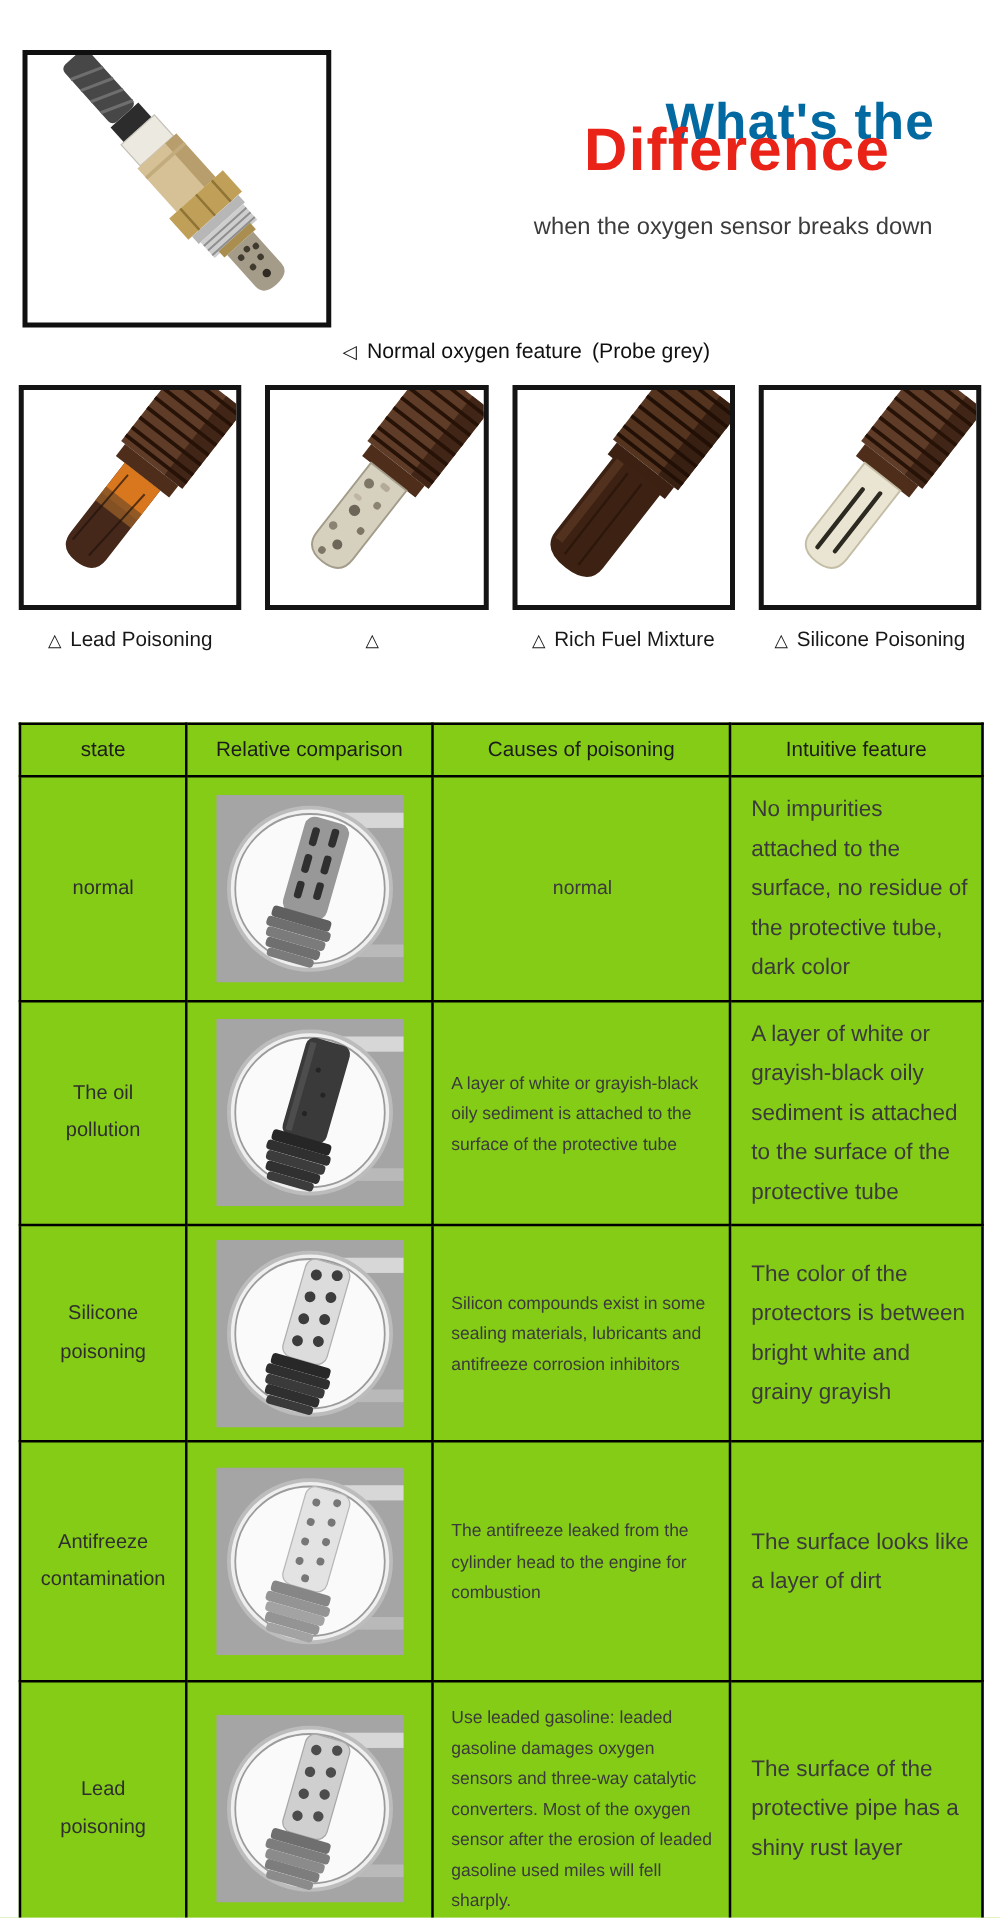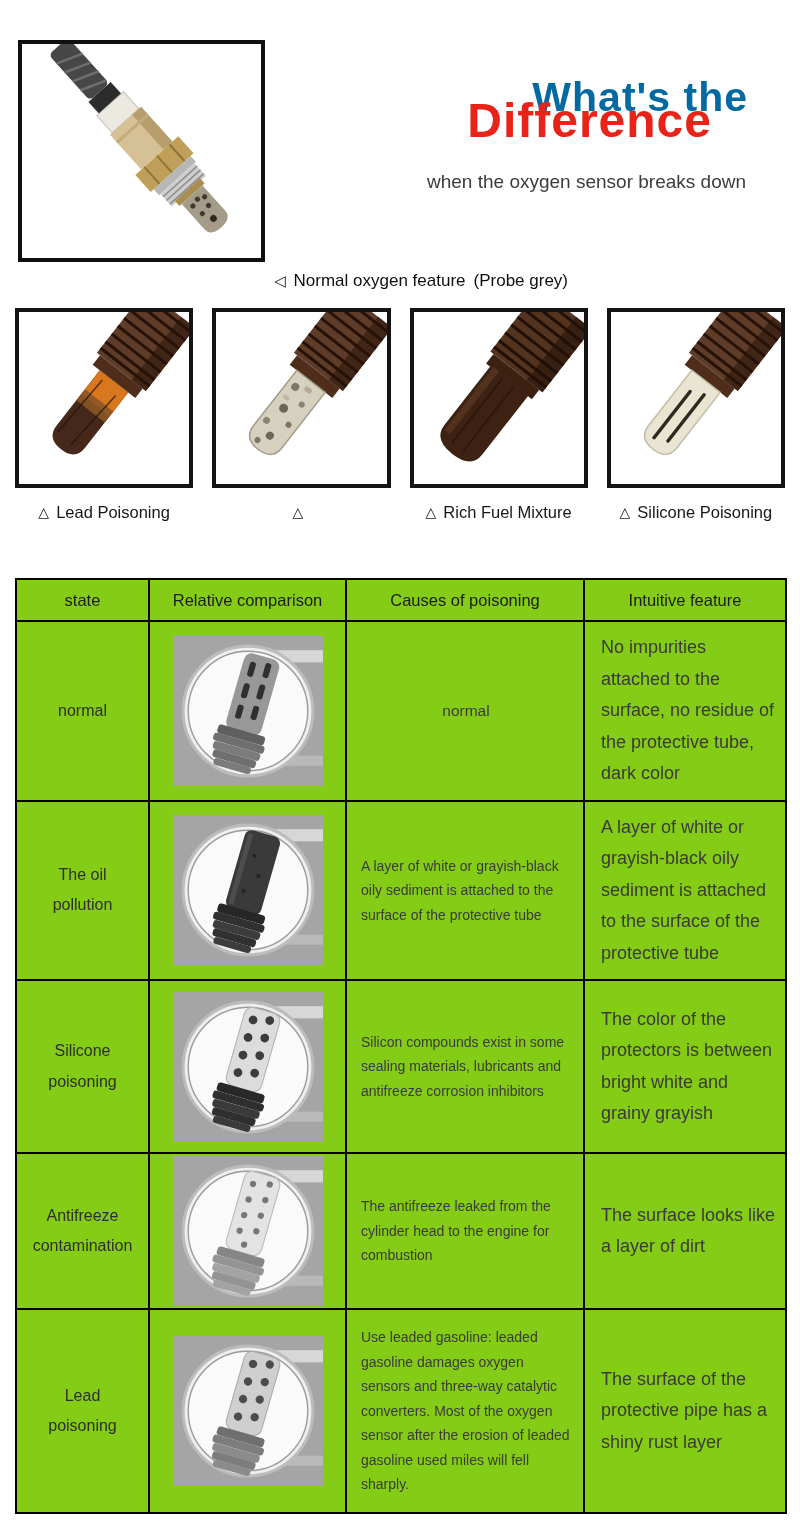"Antifreeze" tr.r4 { height: 156px -> 192px }
